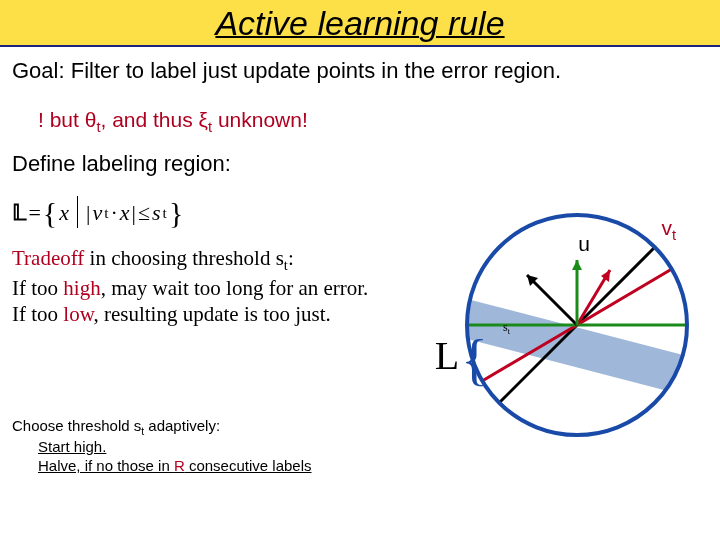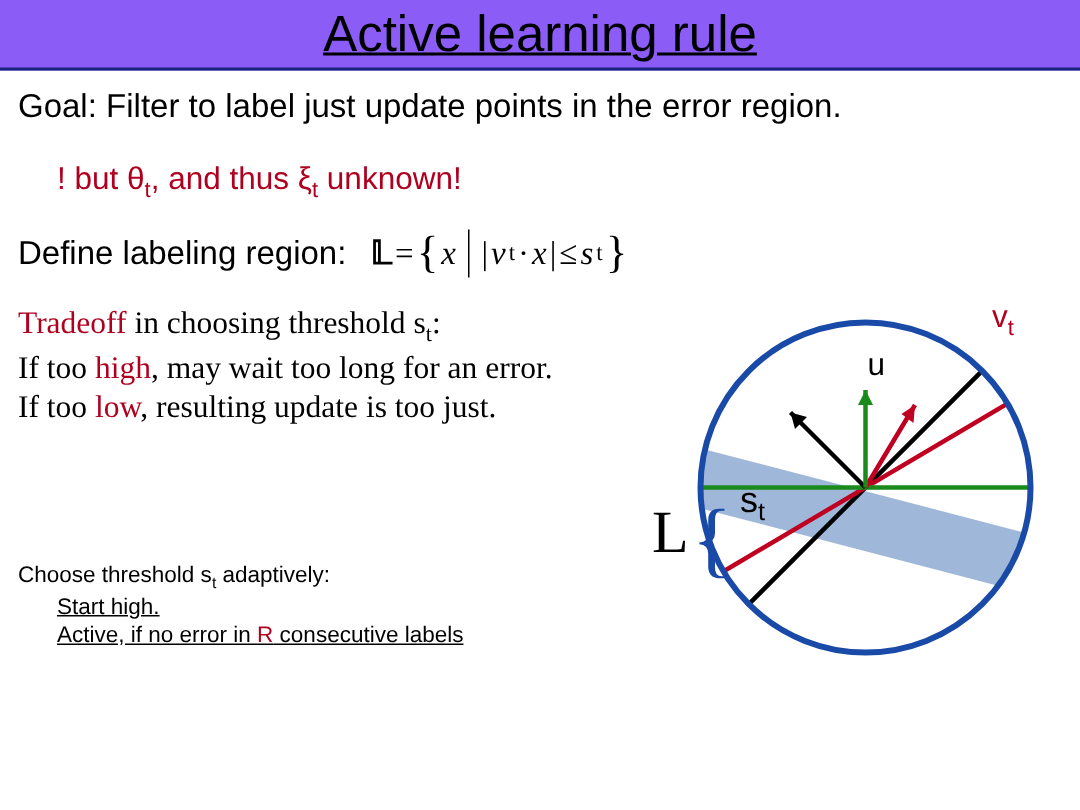"Active learning rule" .title-bar { background: #8b5cf6 -> #fde047; font-style: none -> italic }
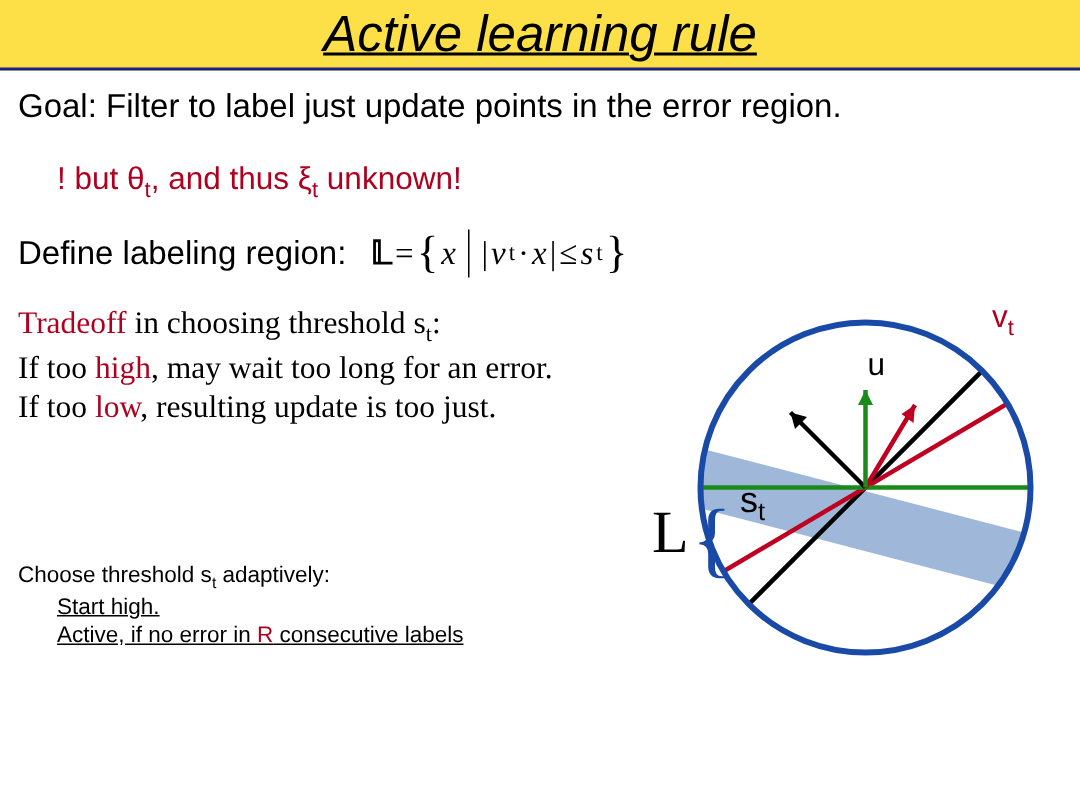"Define labeling region:" .define { align-items: center -> flex-start; flex-direction: none -> column }
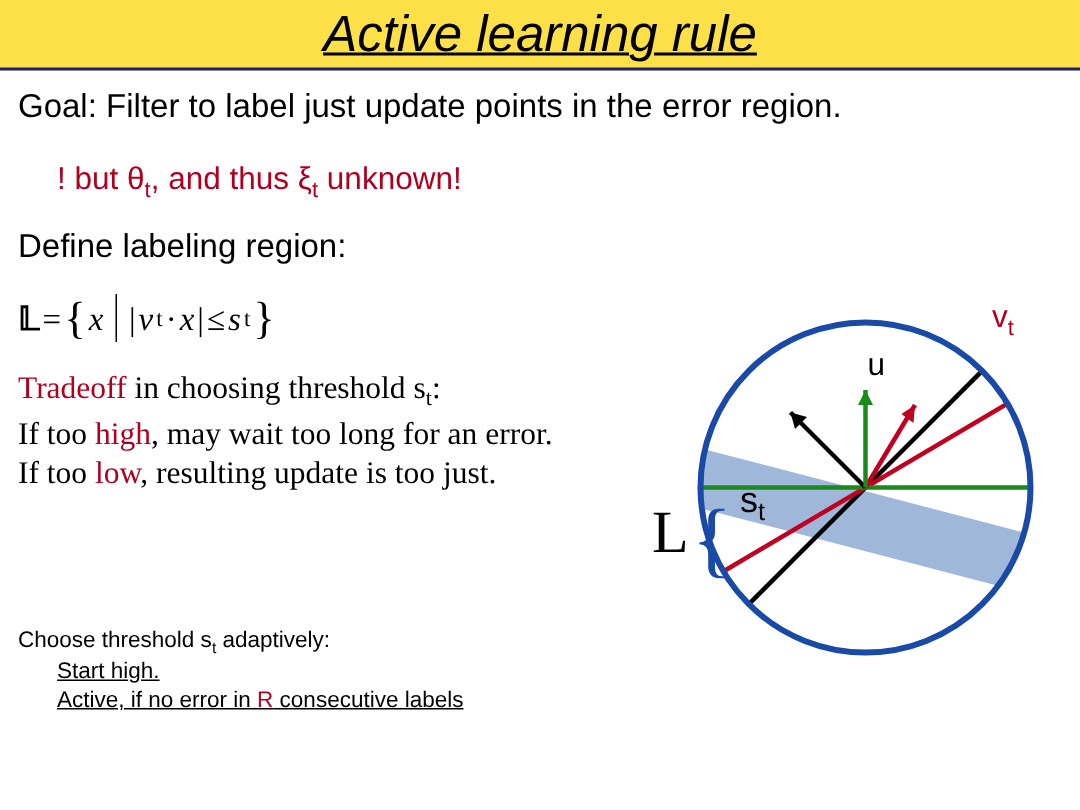"vt" .vt-label { top: 200px -> 216px }
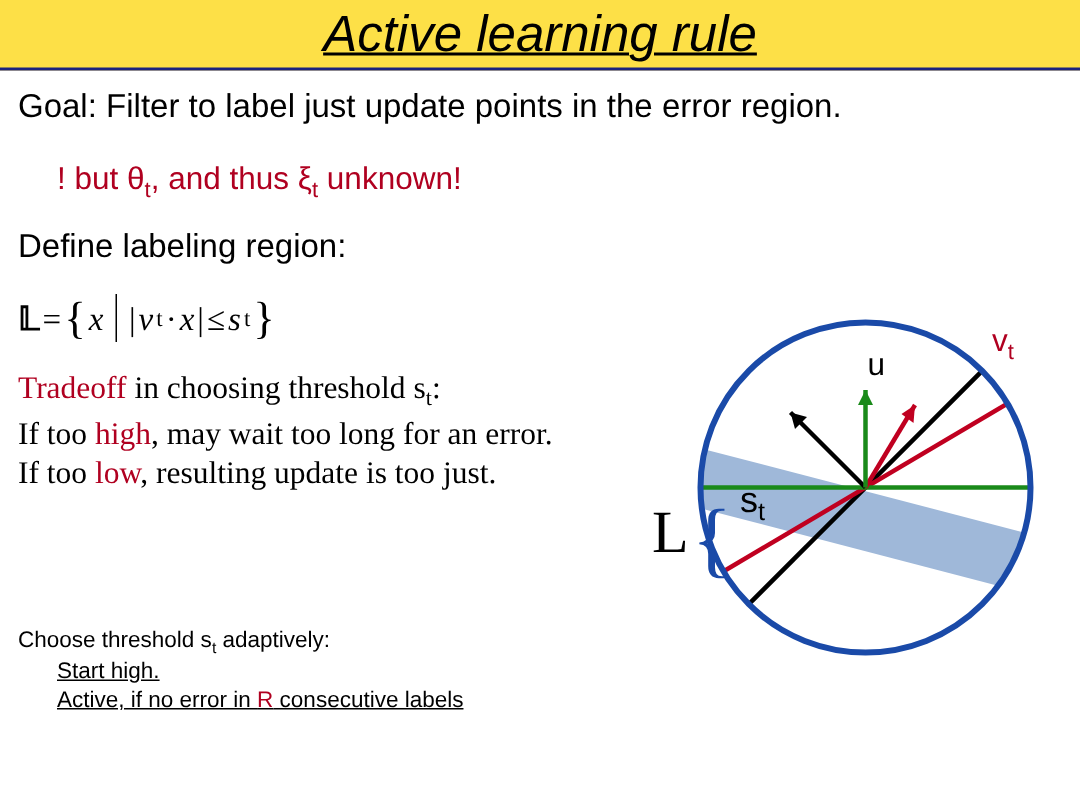"st" .st-label { font-family: none -> Liberation Serif, serif; font-size: 24px -> 12px }
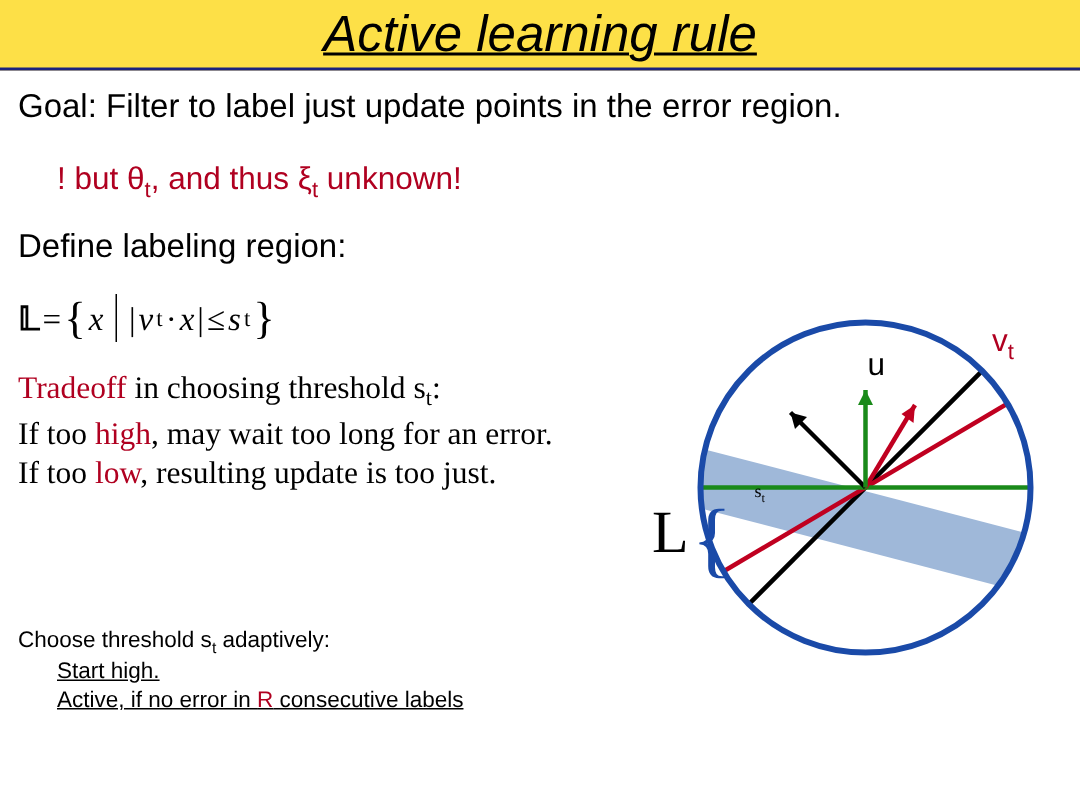"Active, if no error in" span { text: Active, if no error -> Halve, if no those }
